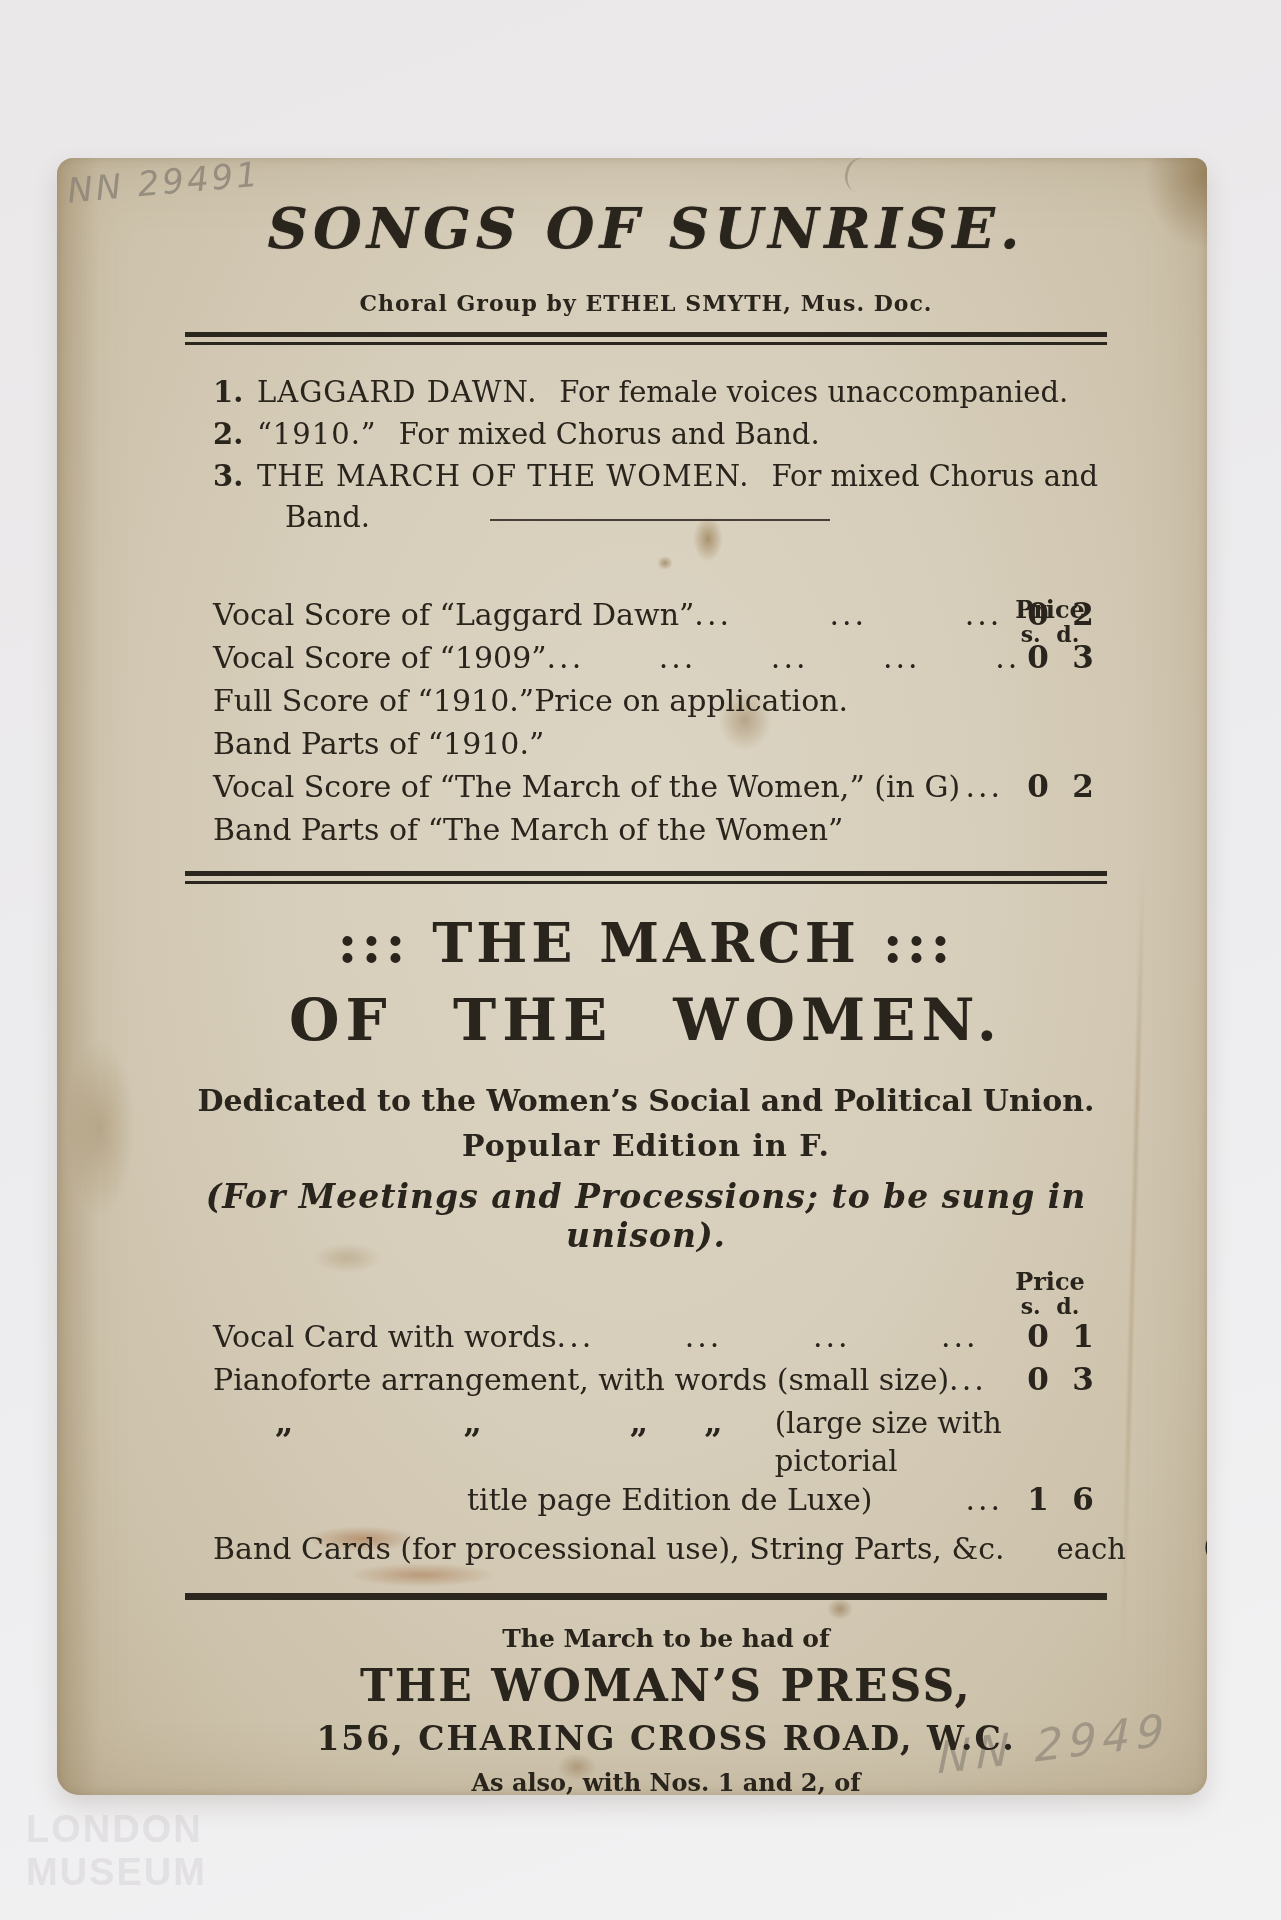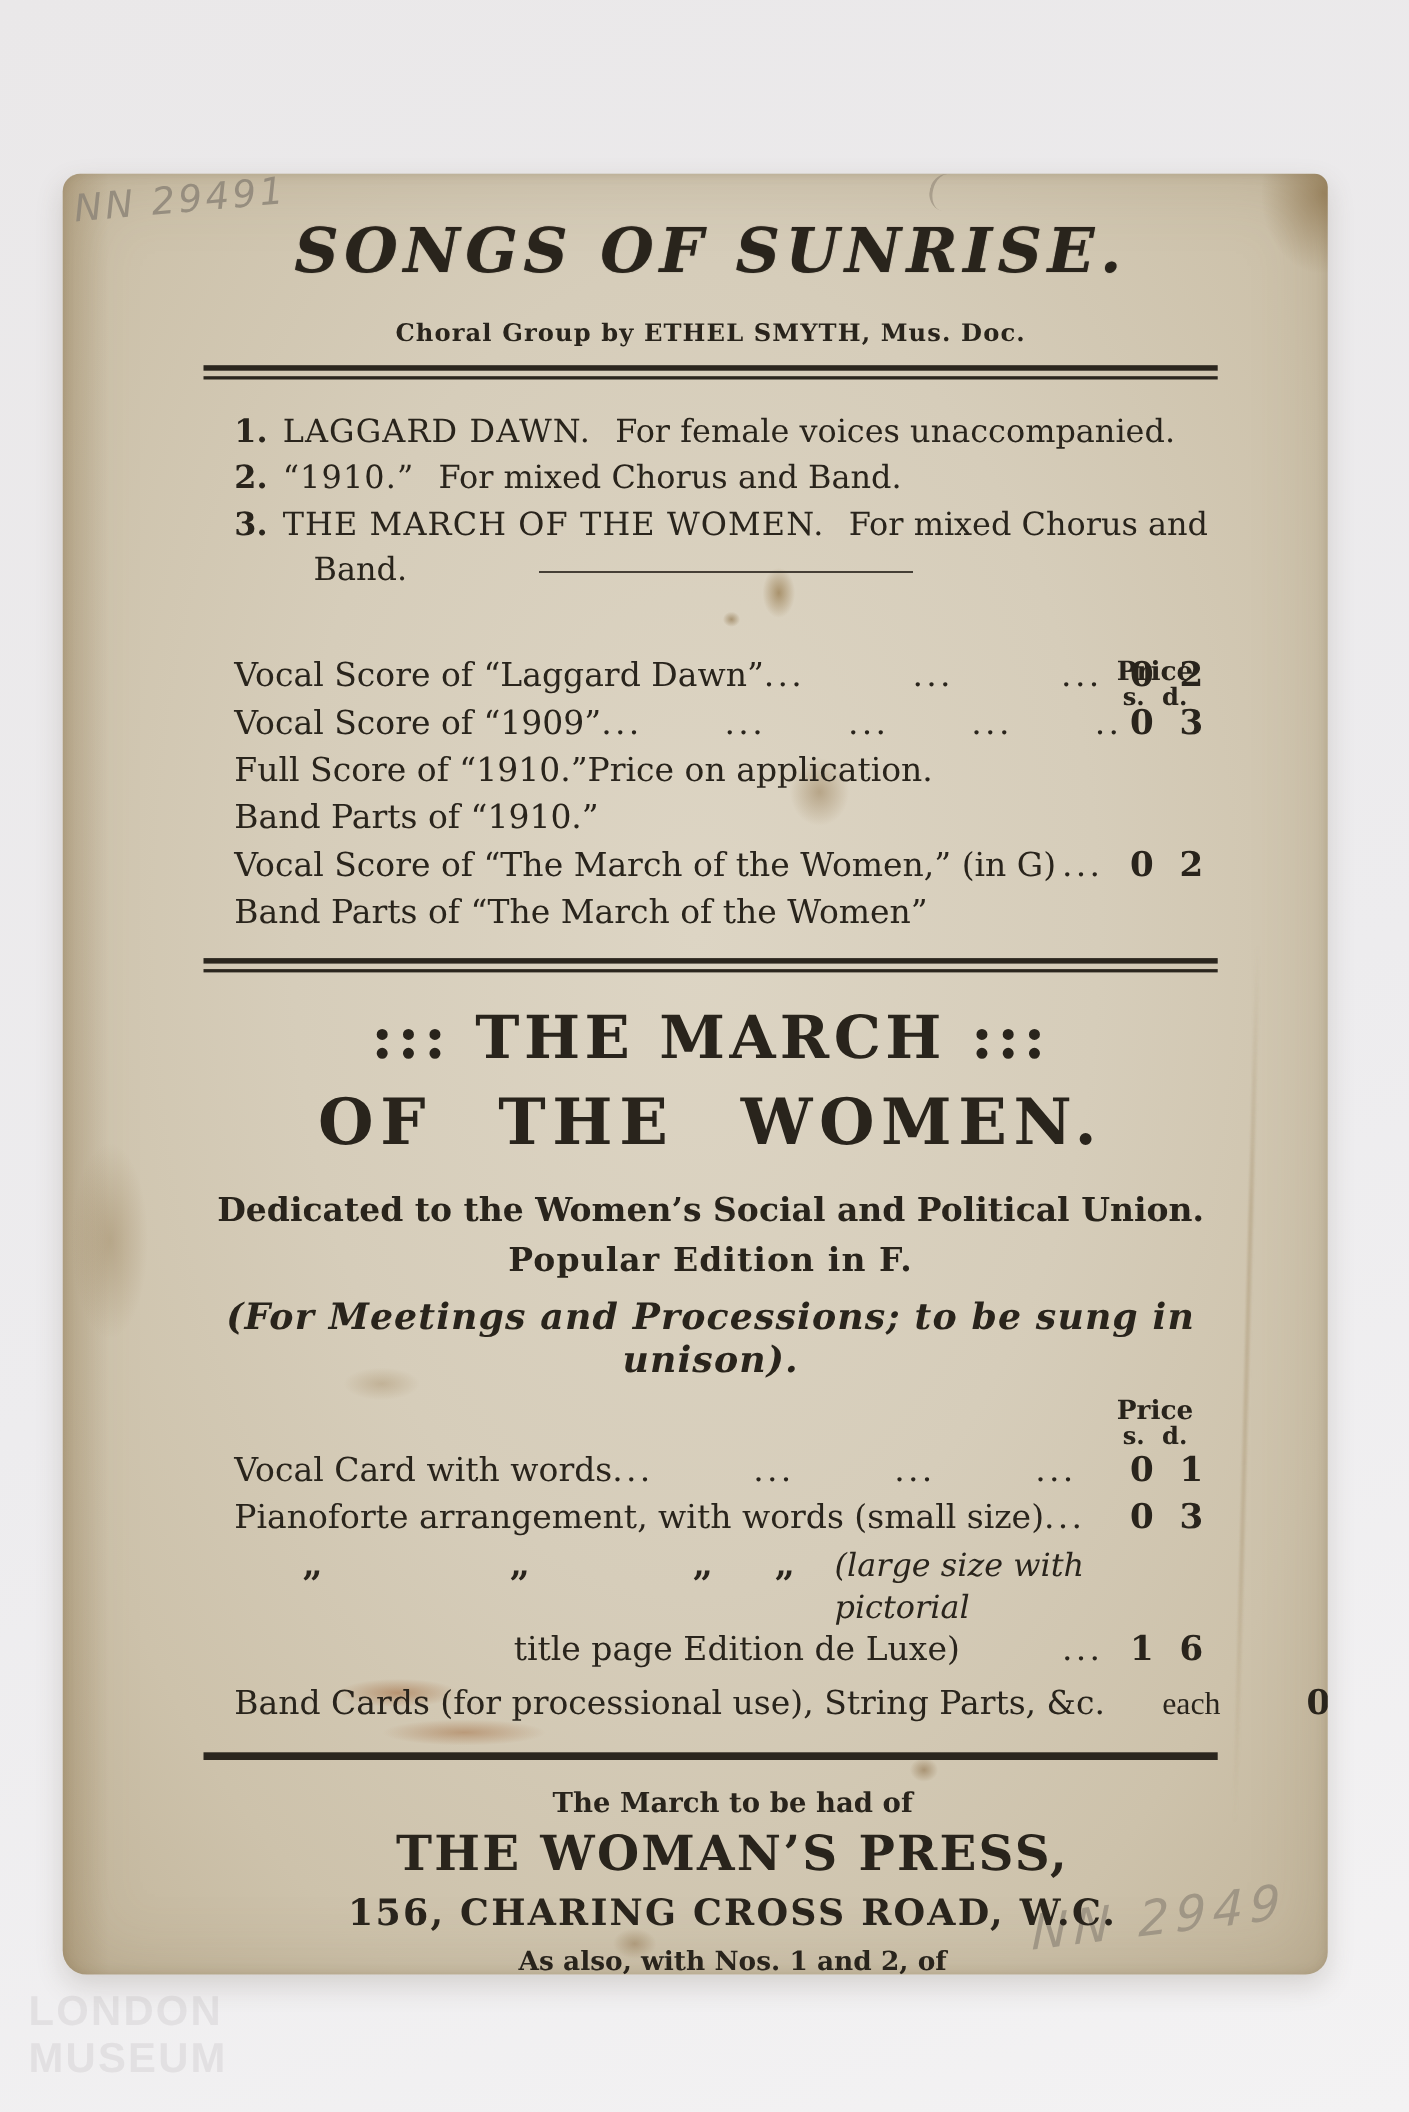"(large size with pictorial" .ditto-row .dcont { font-style: italic -> none; margin-left: 36px -> 52px }
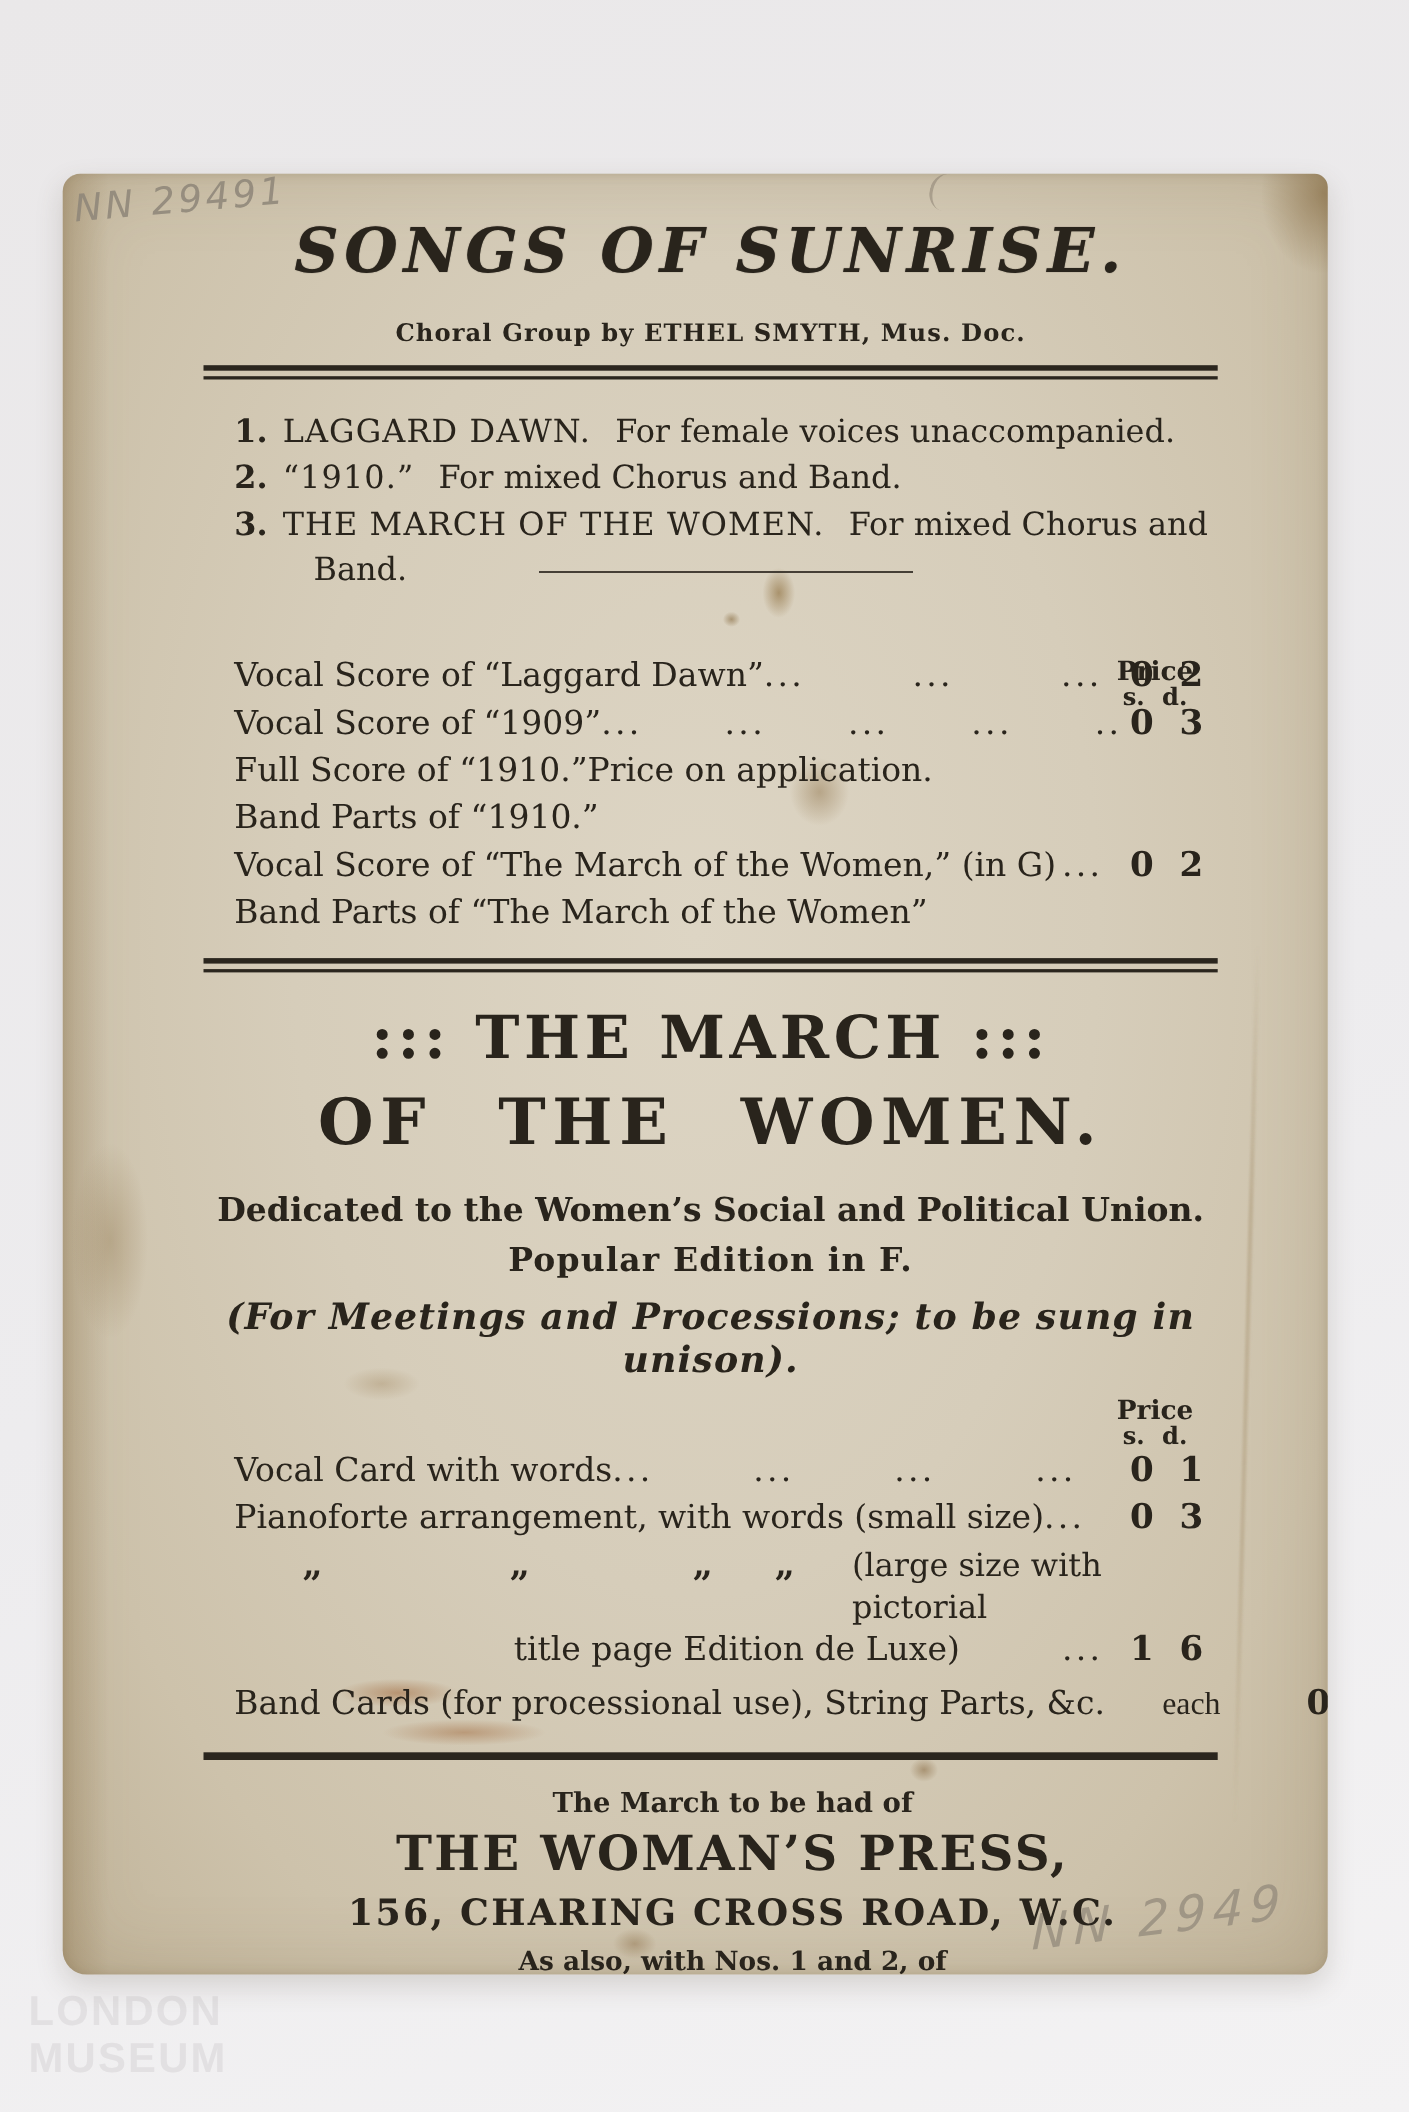"each" .row .each { font-family: Liberation Serif, serif -> none }
